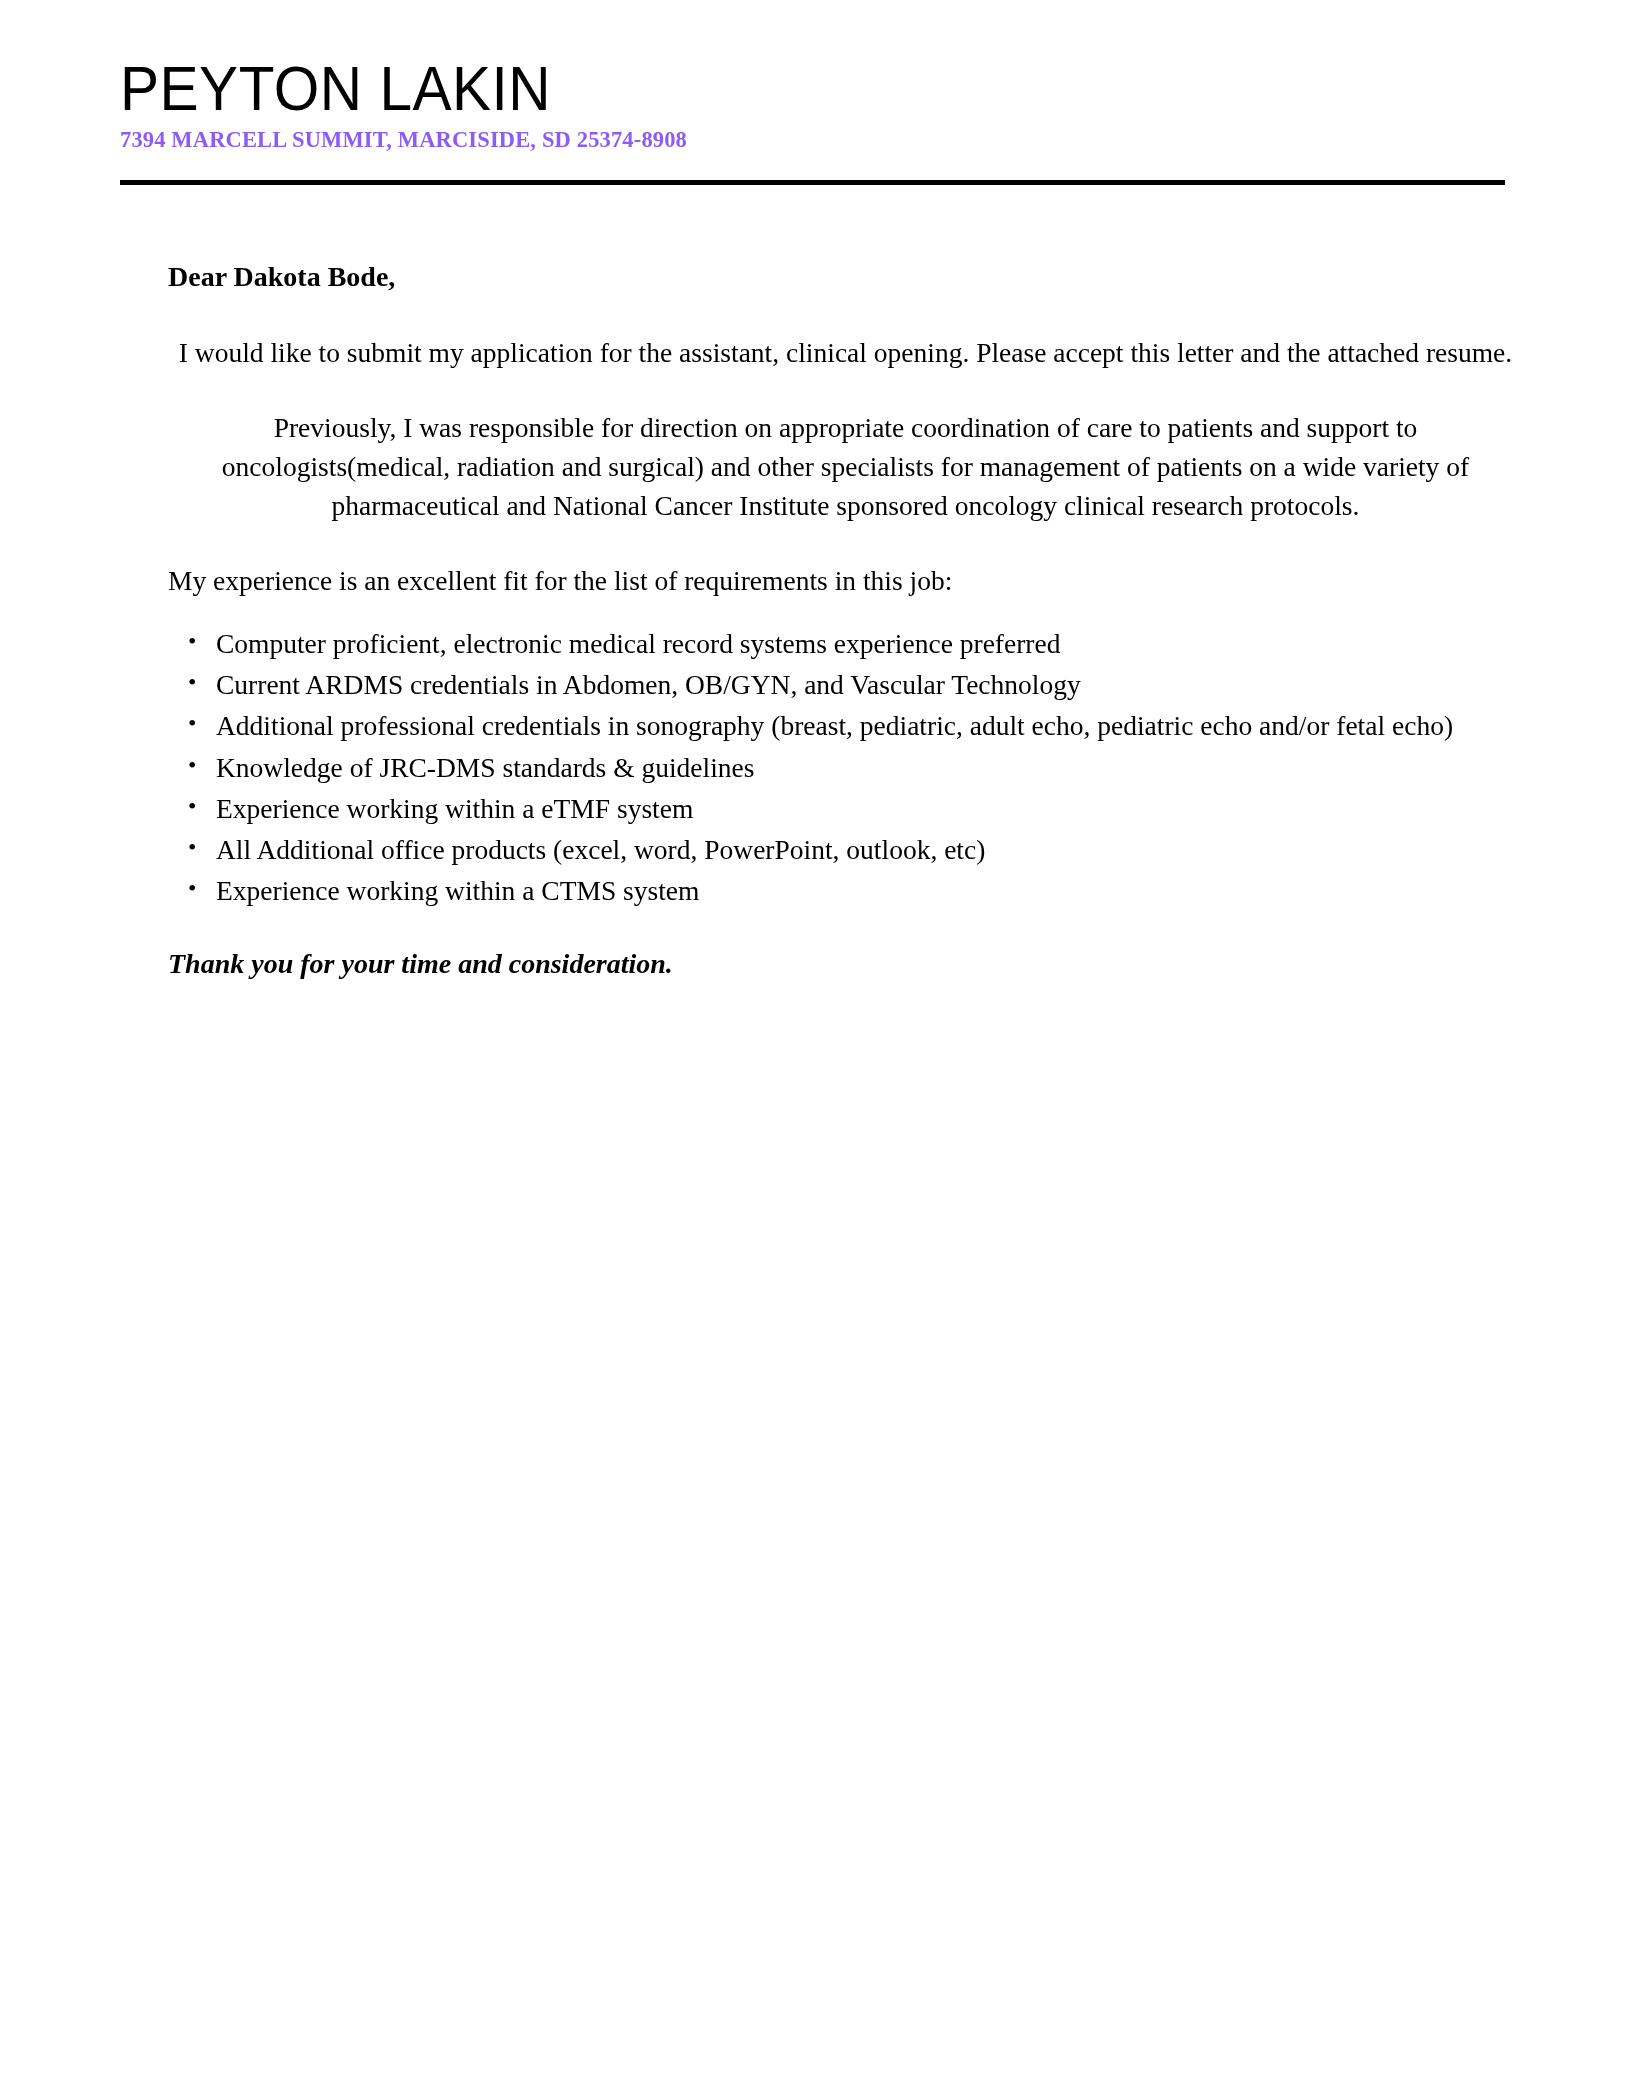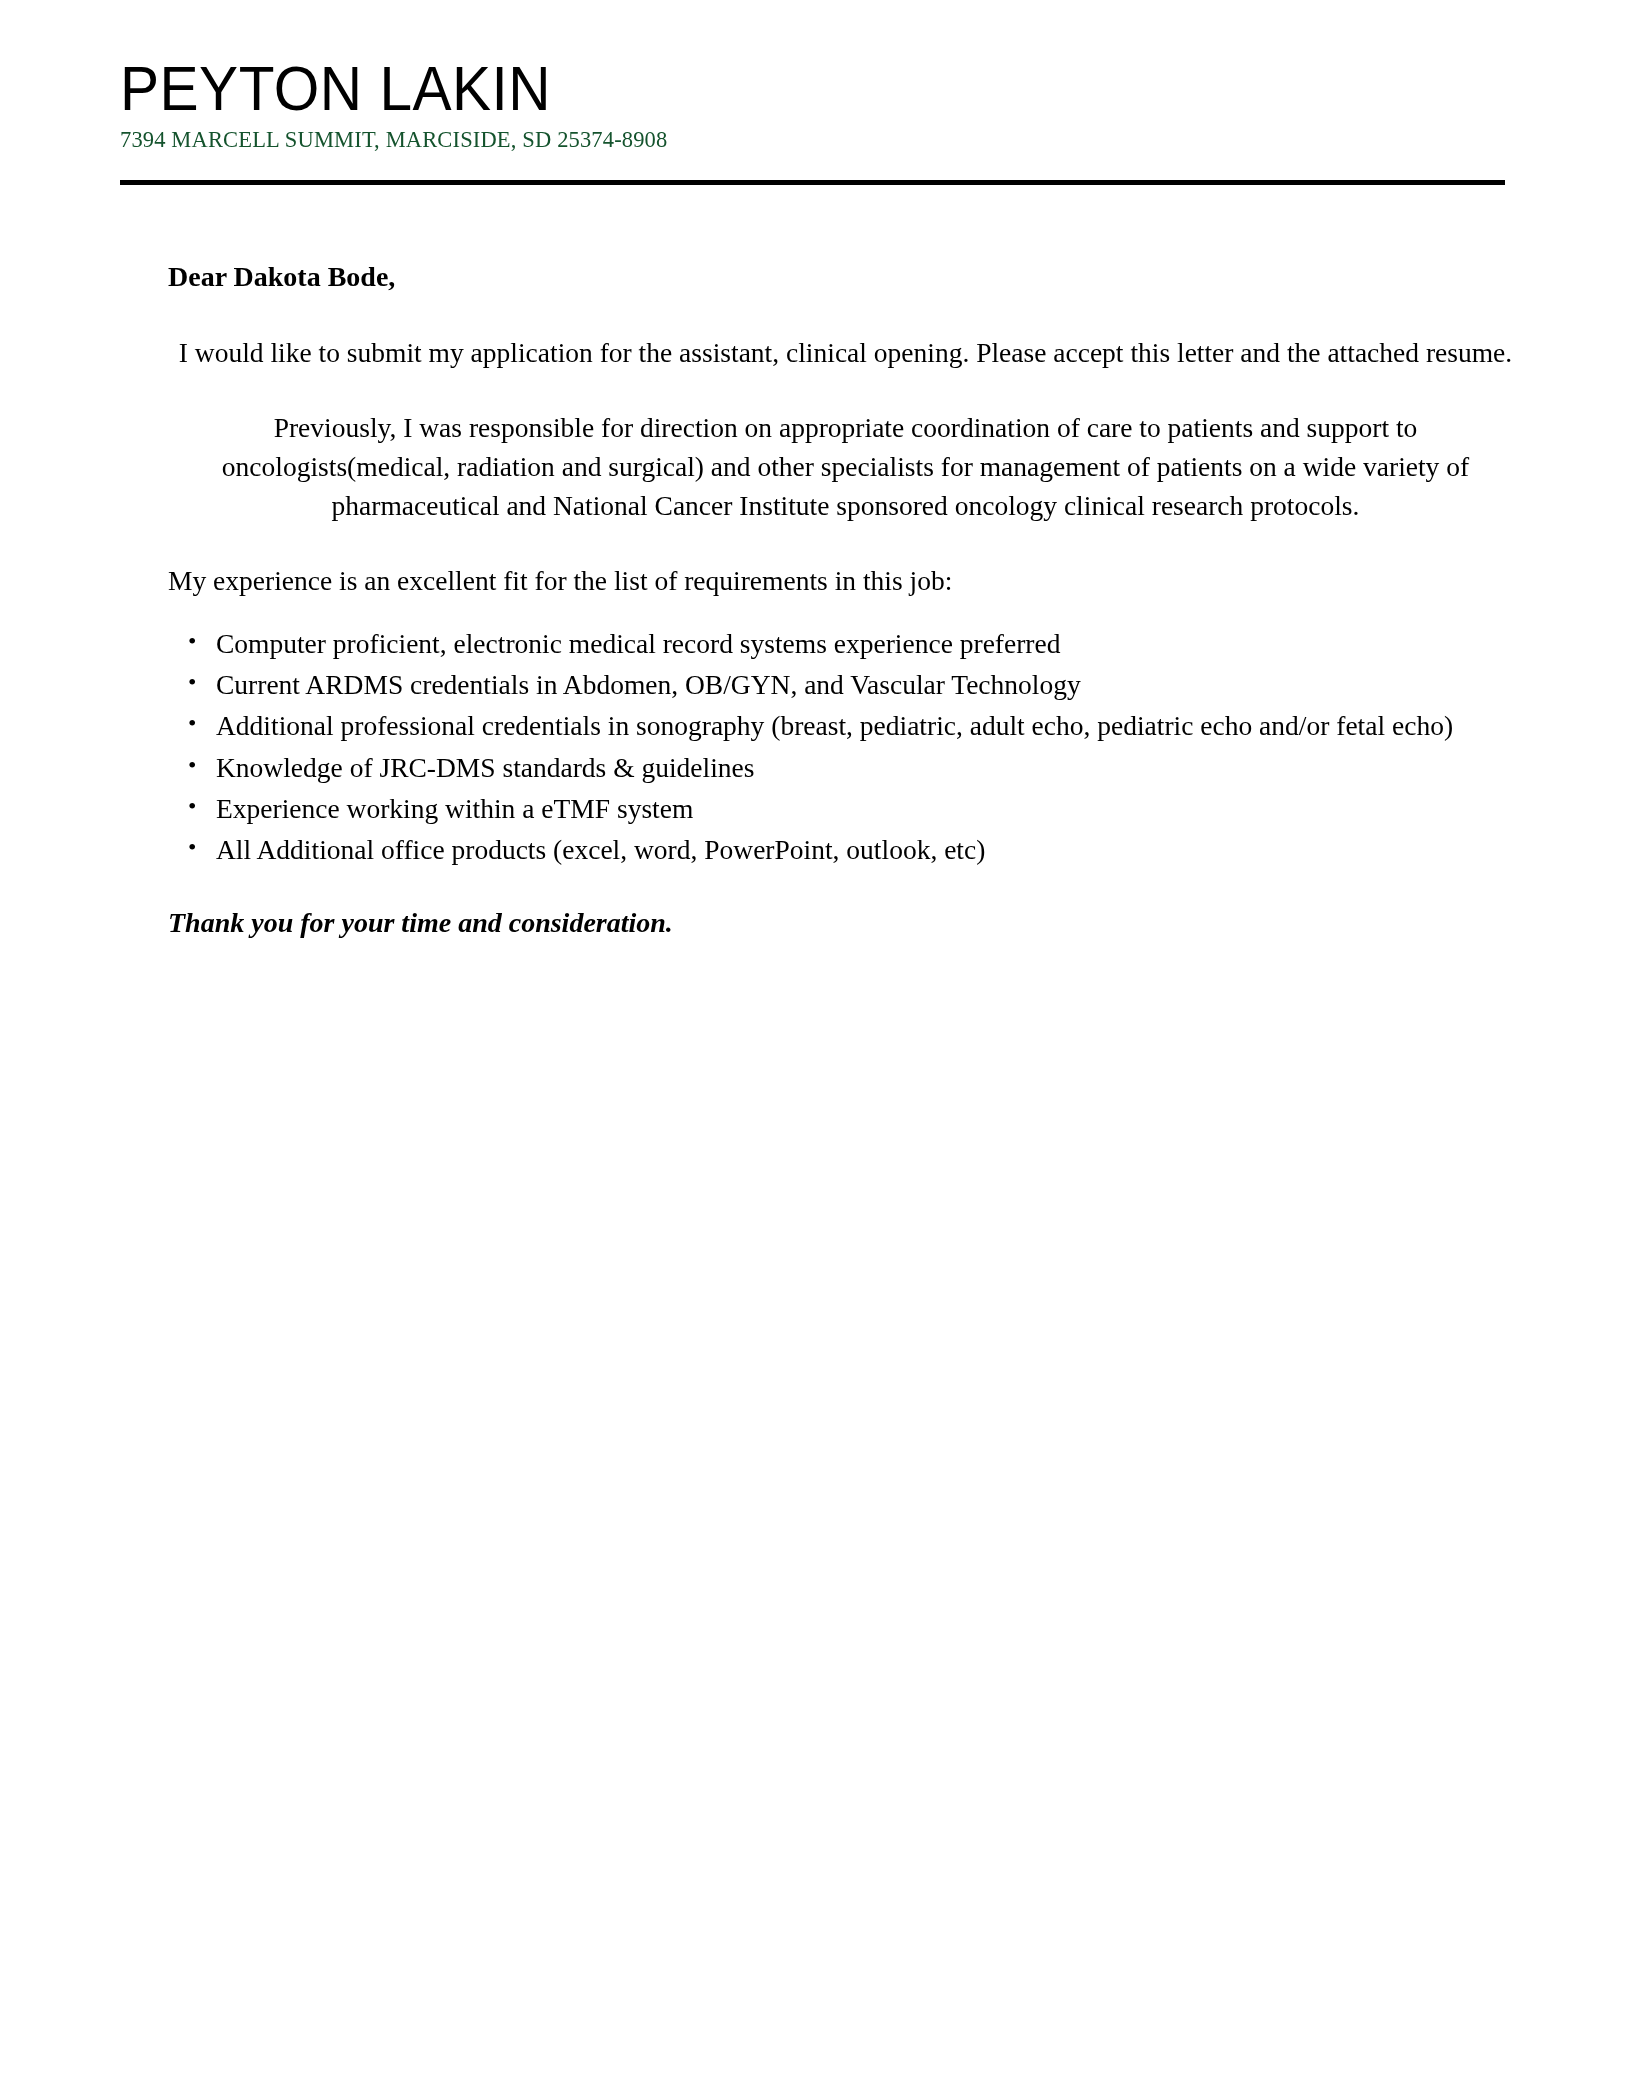"7394 MARCELL SUMMIT, MARCISIDE, SD" .candidate-address { color: #14532d -> #8b5cf6; font-weight: none -> bold }
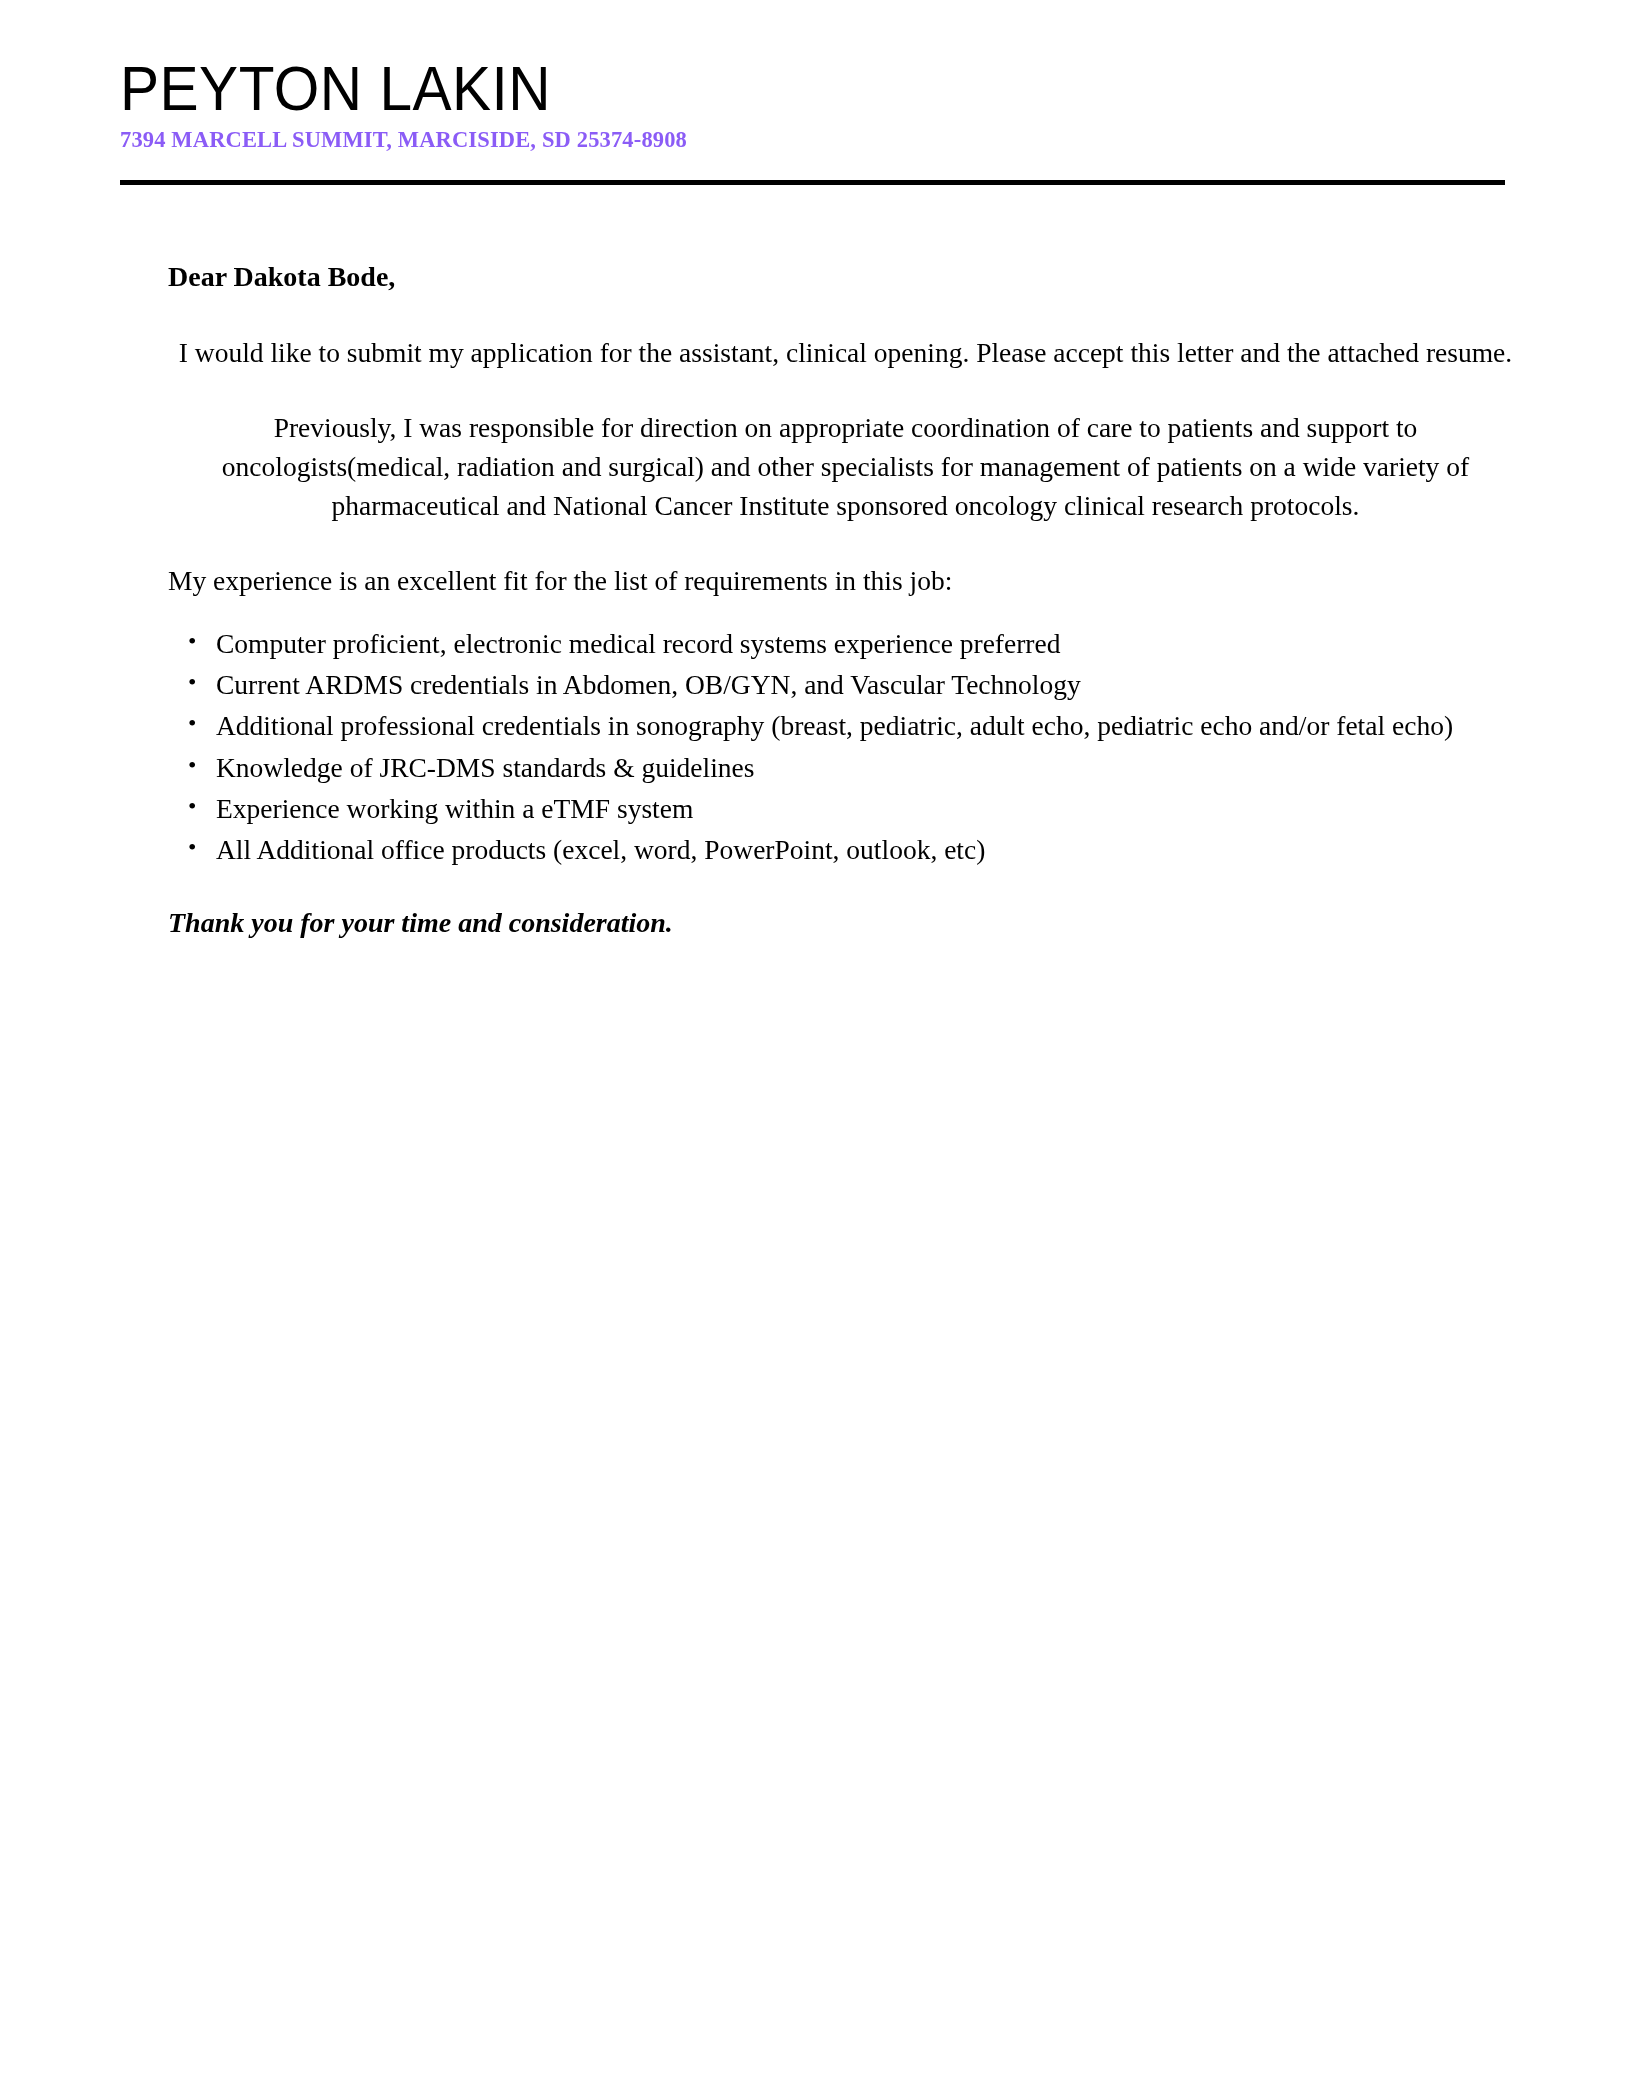"Experience working within a CTMS" li { html: none -> <li>Experience working within a CTMS system</li> }
